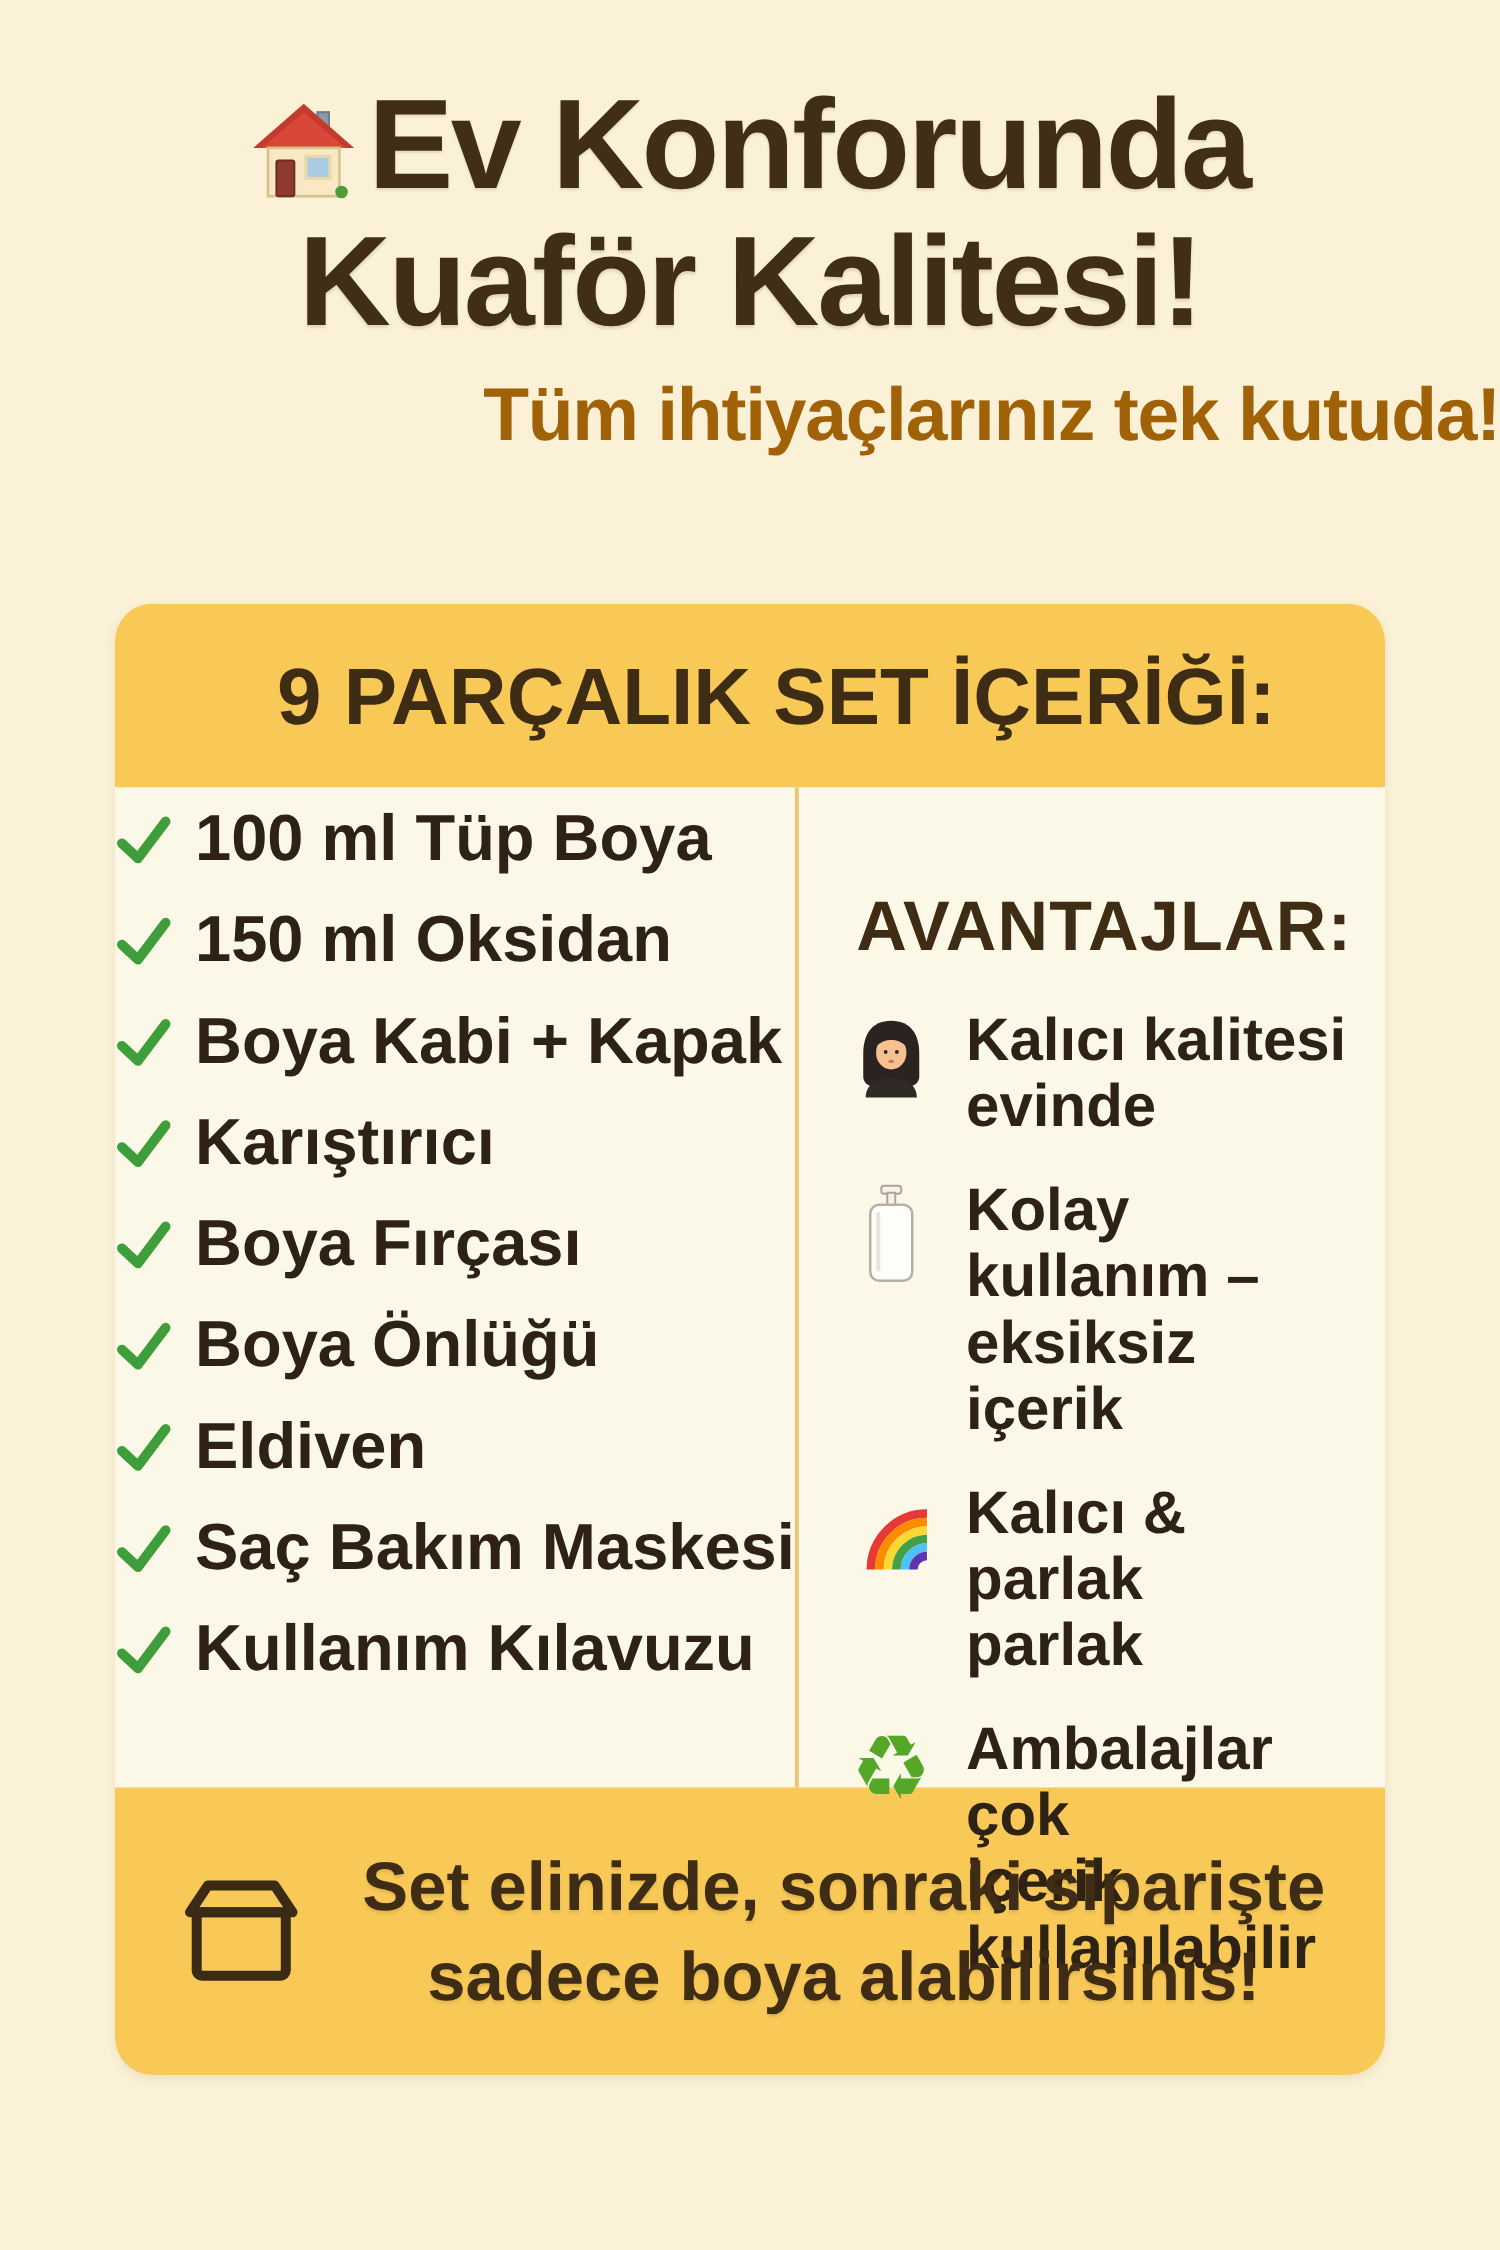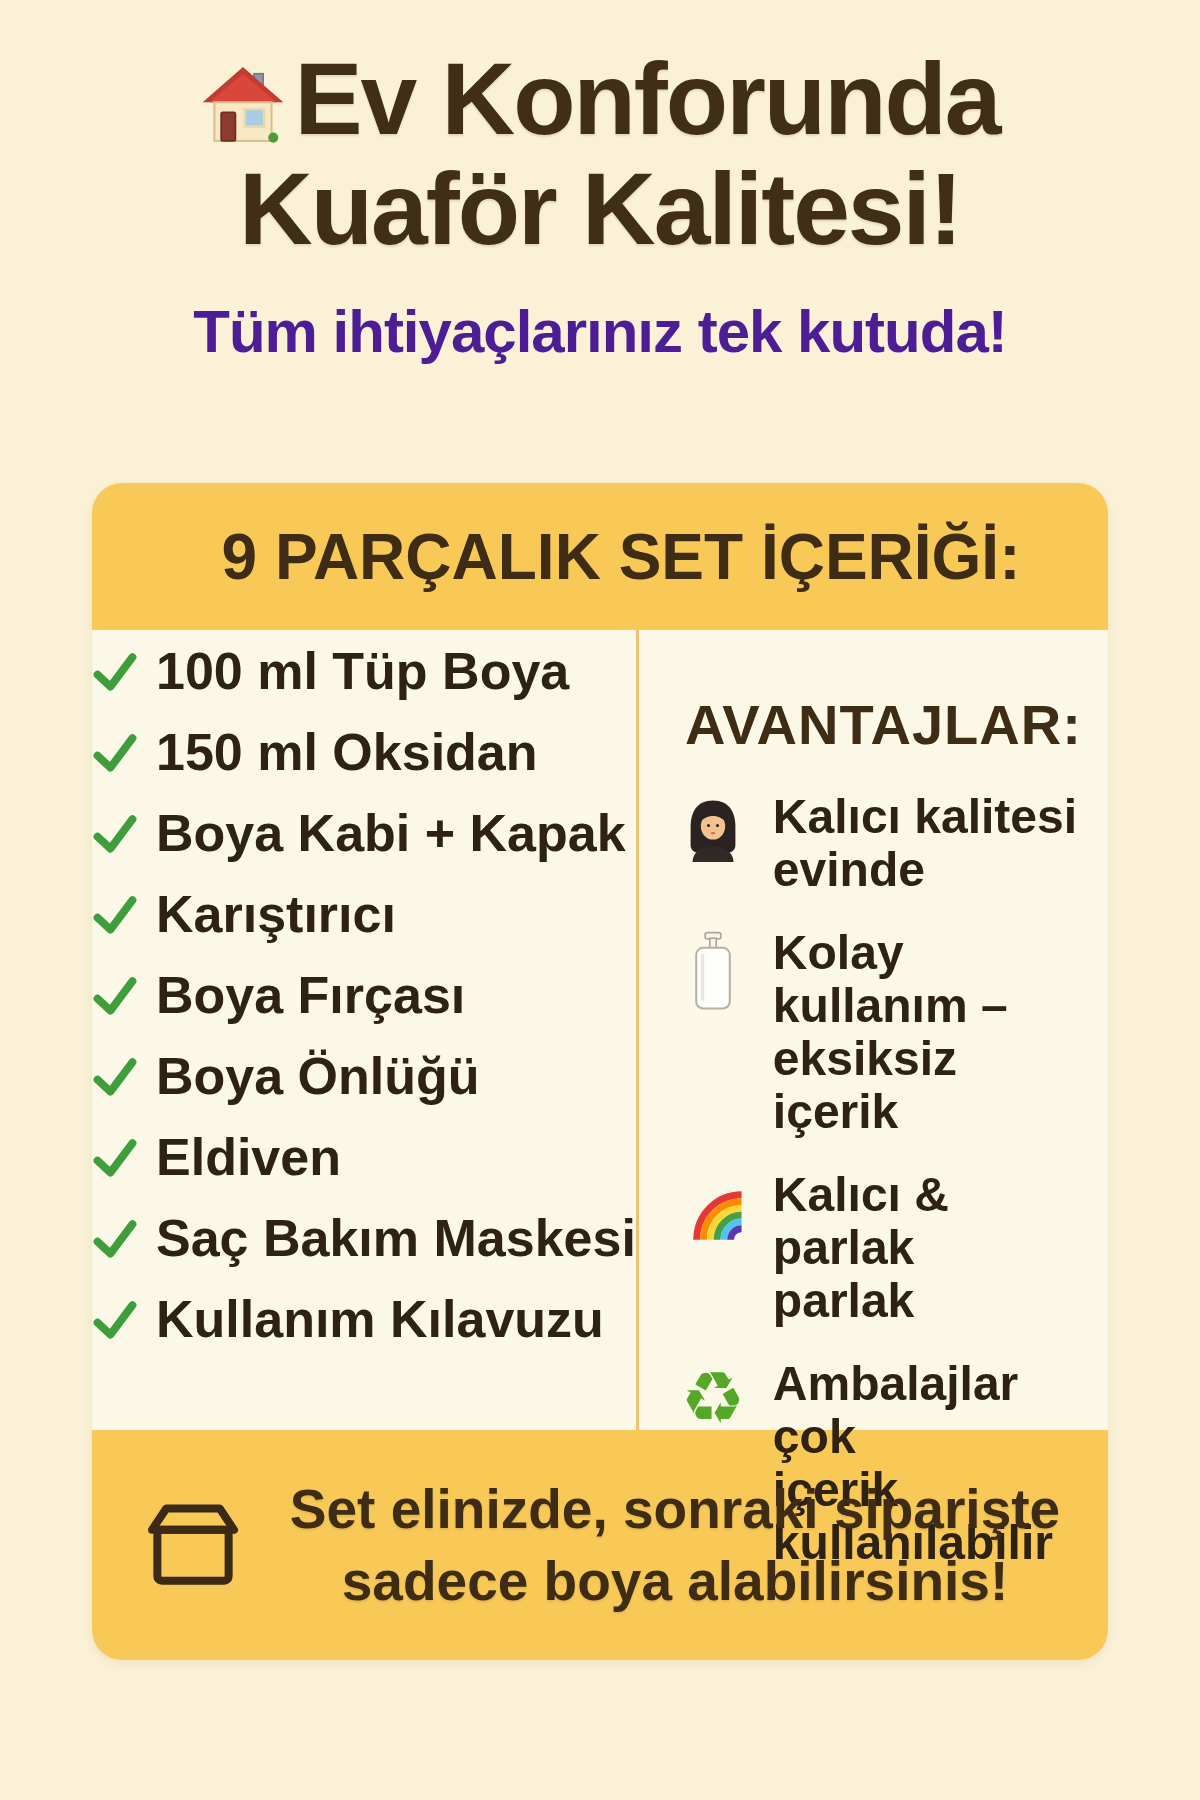"Ev Konforunda" .hero { top: 44px -> 60px }
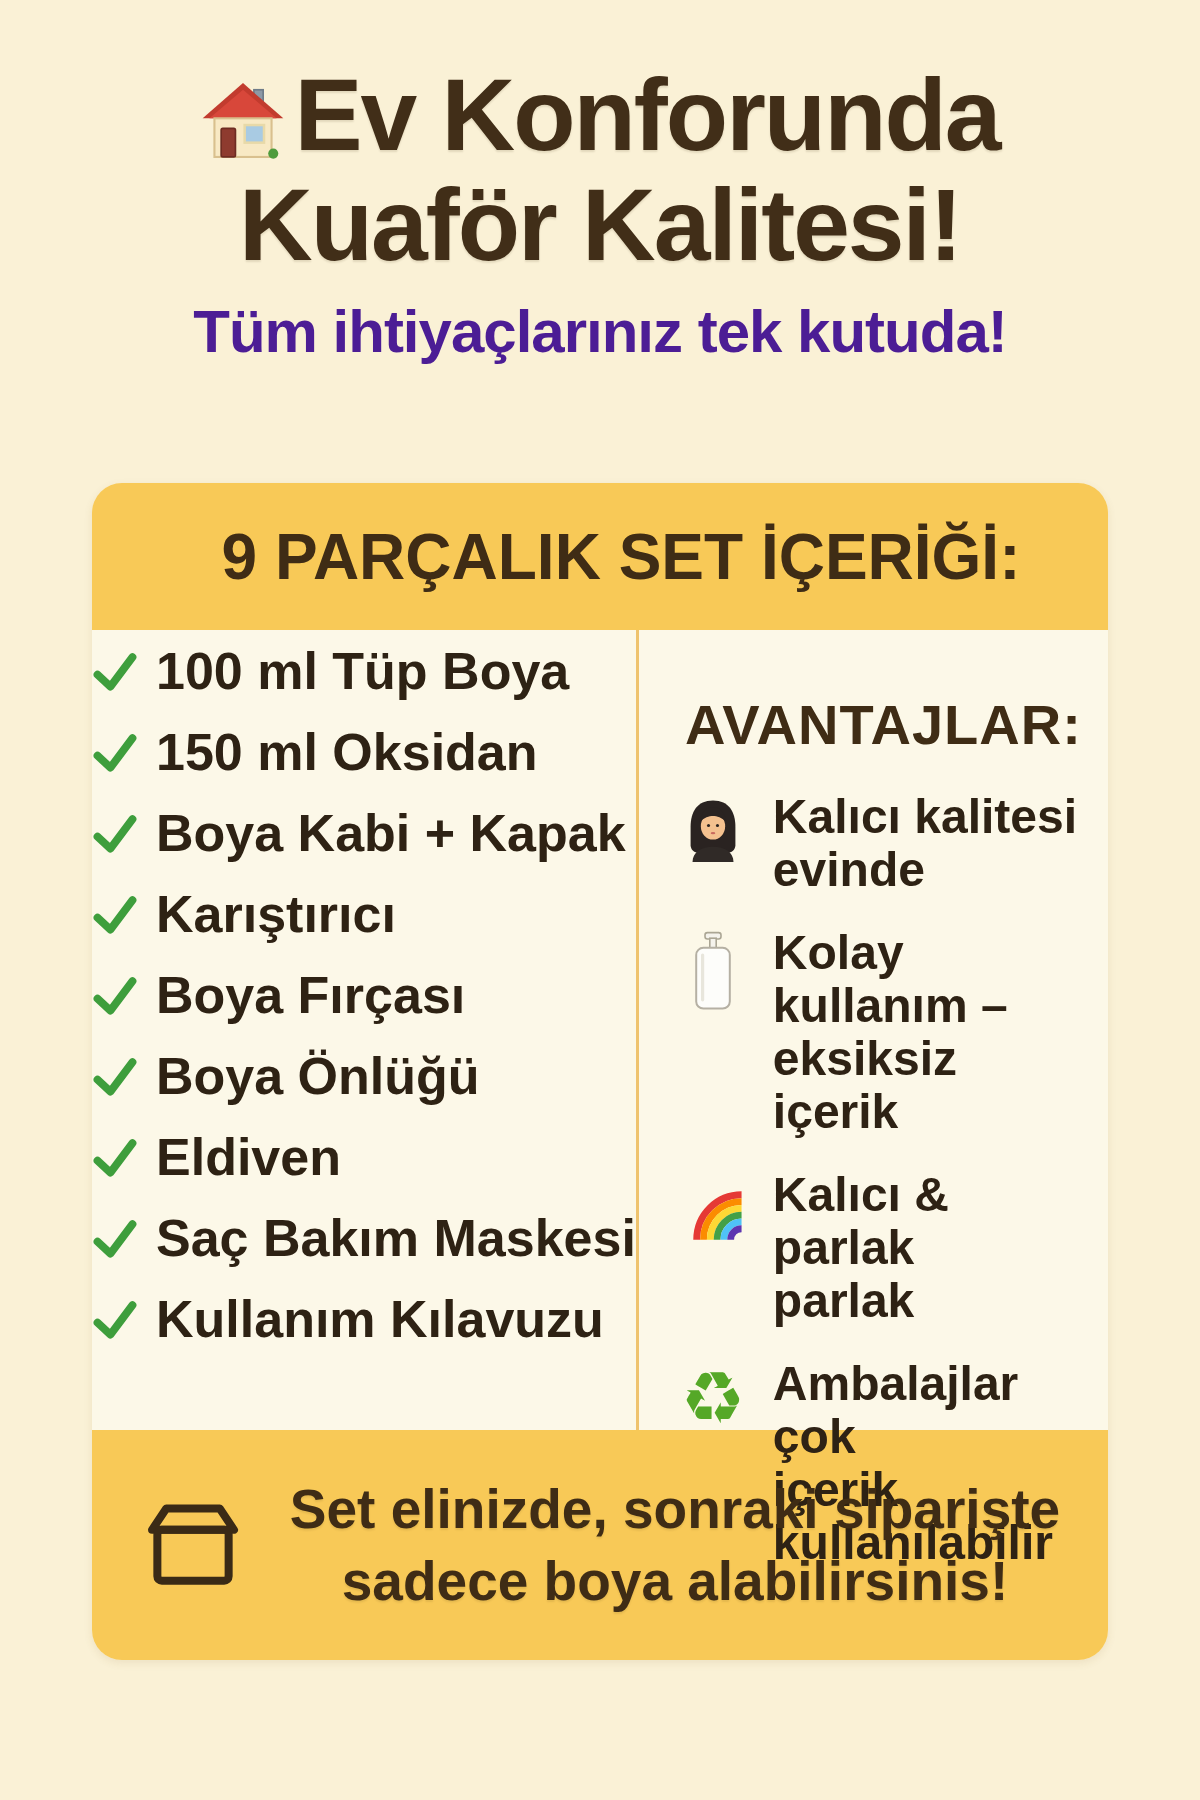"Tüm ihtiyaçlarınız tek kutuda!" .subtitle { color: #4c1d95 -> #a16207; text-align: center -> right }
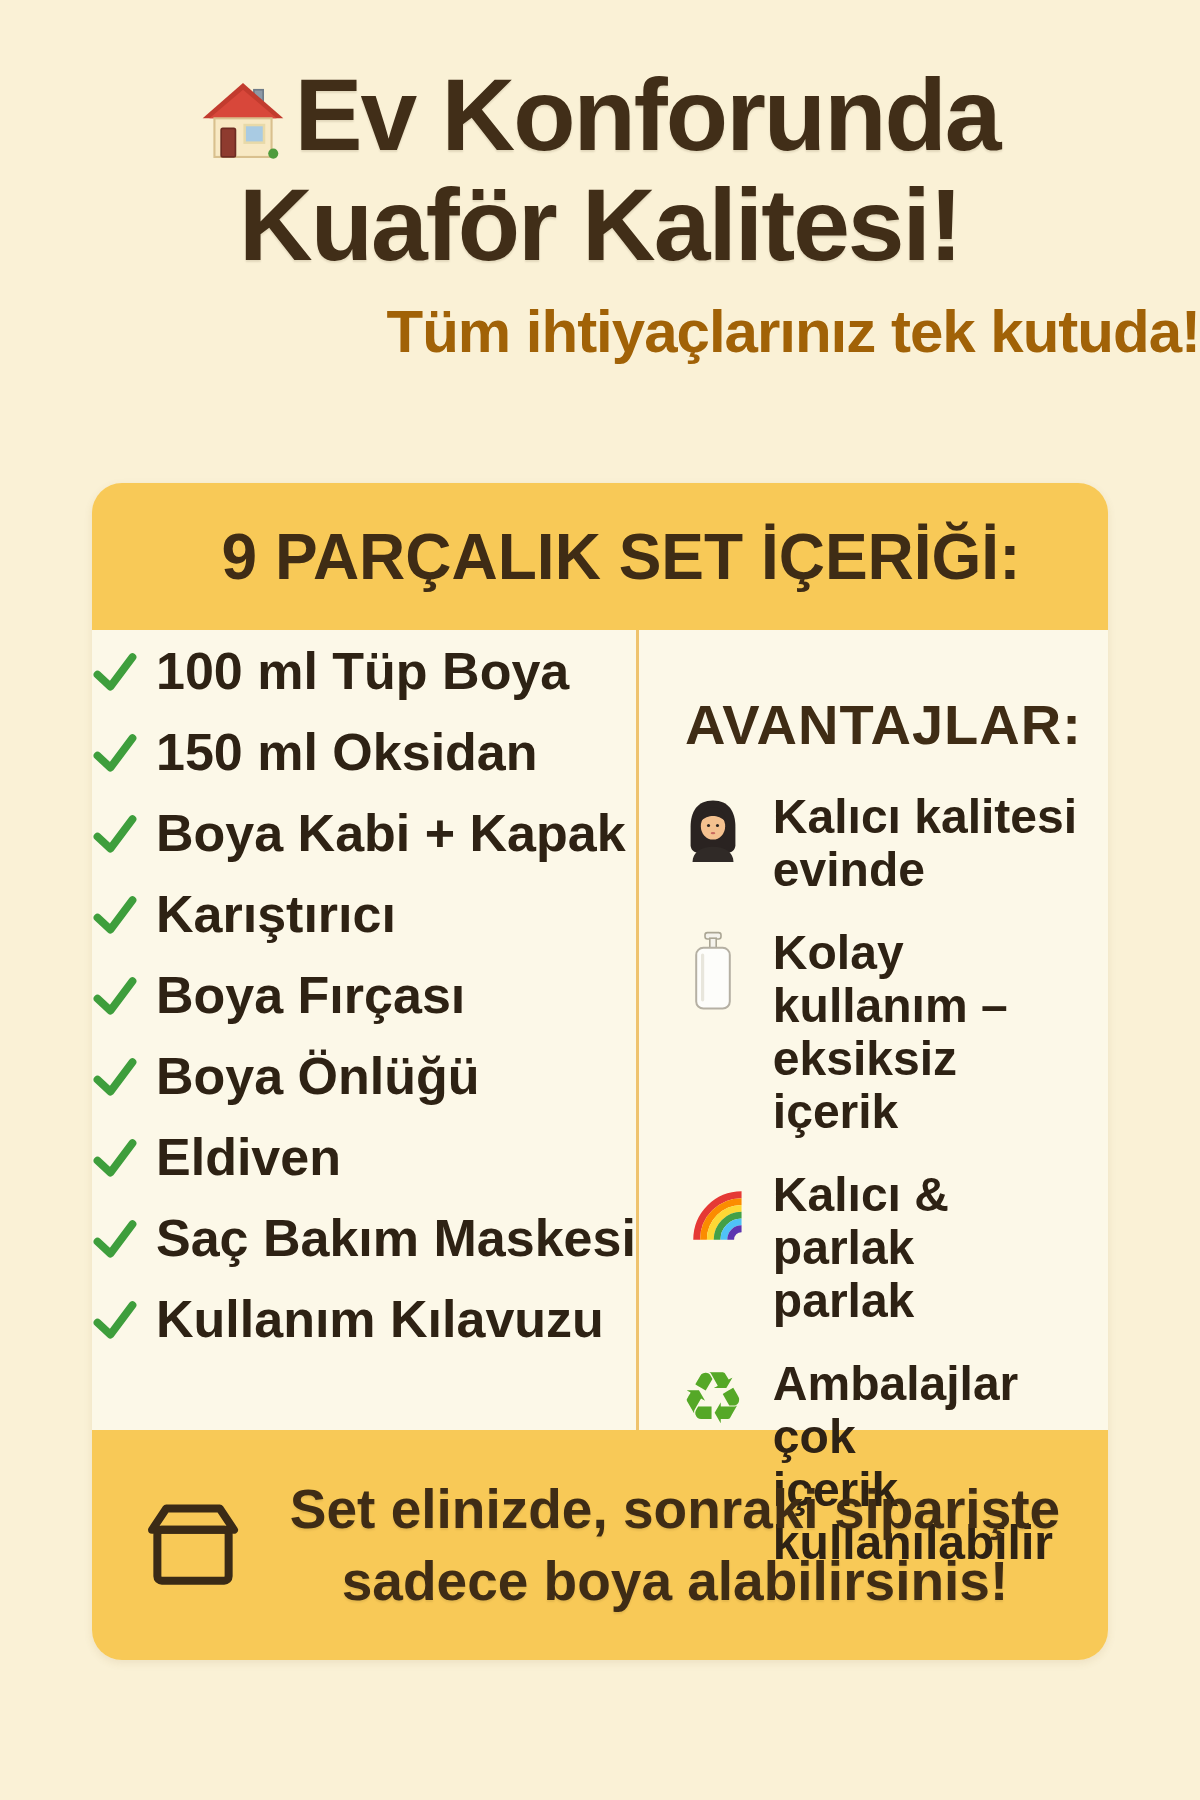"AVANTAJLAR:" .col-right { padding: 0 14px 0 34px -> 16px 14px 0 34px }
